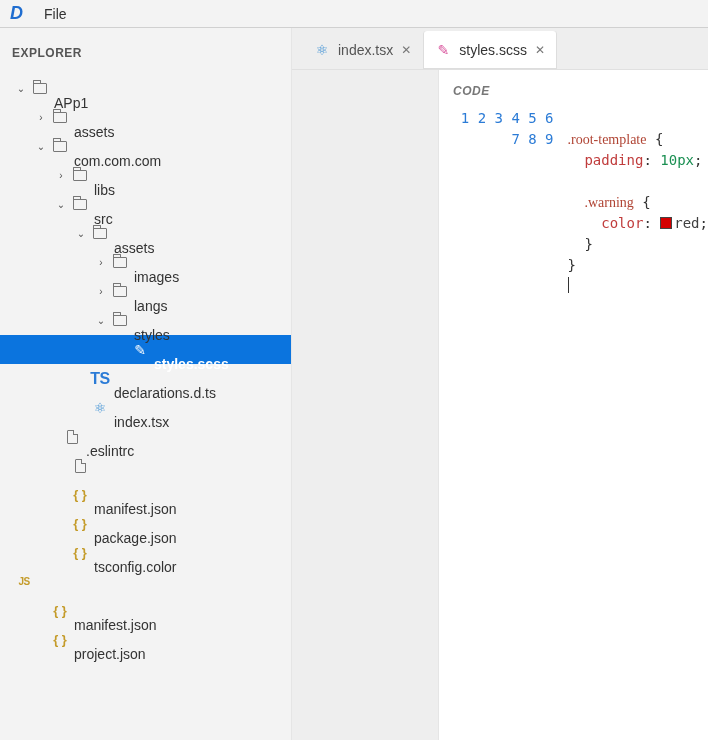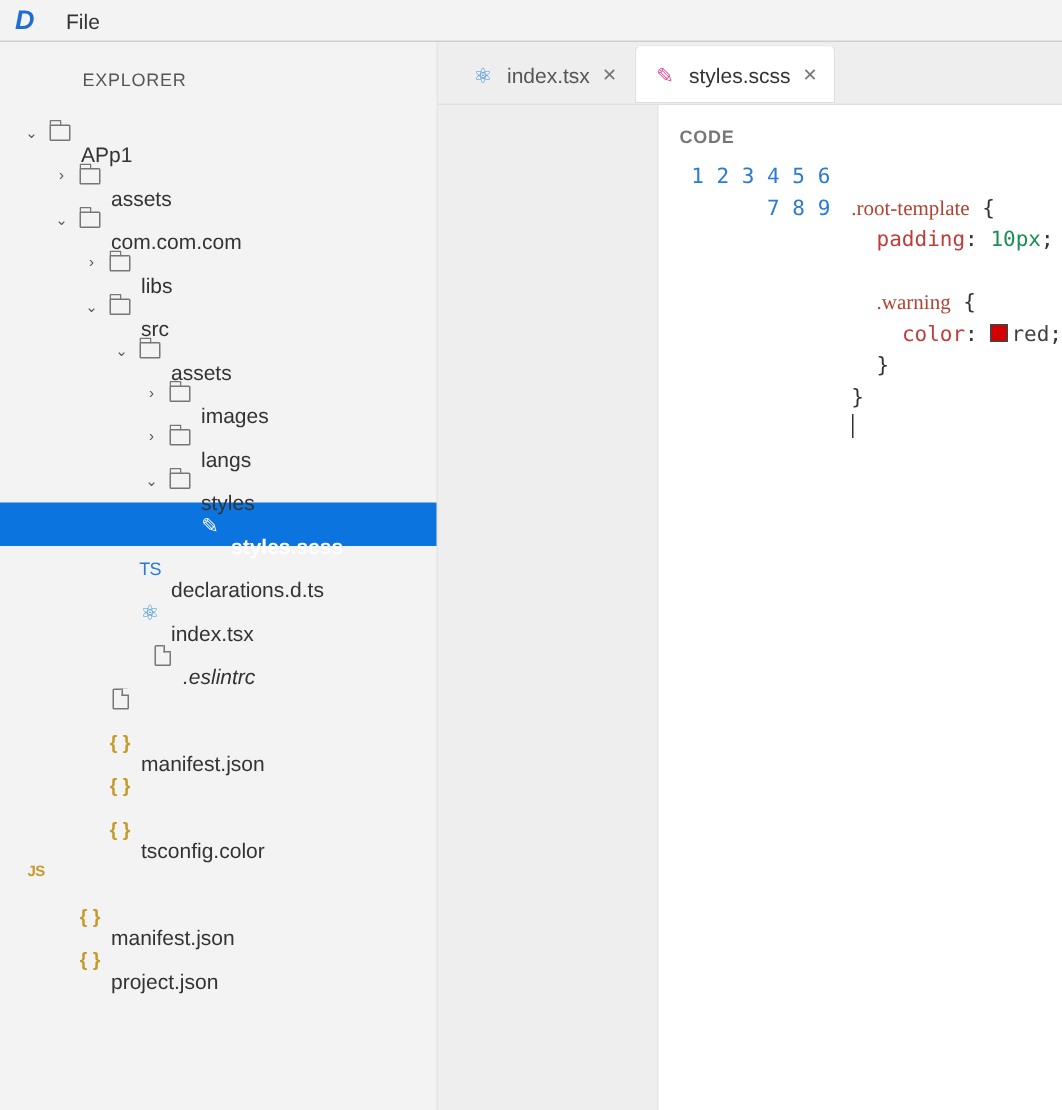"EXPLORER" .sidebar-header { font-weight: 400 -> 700; margin-left: 43px -> none }
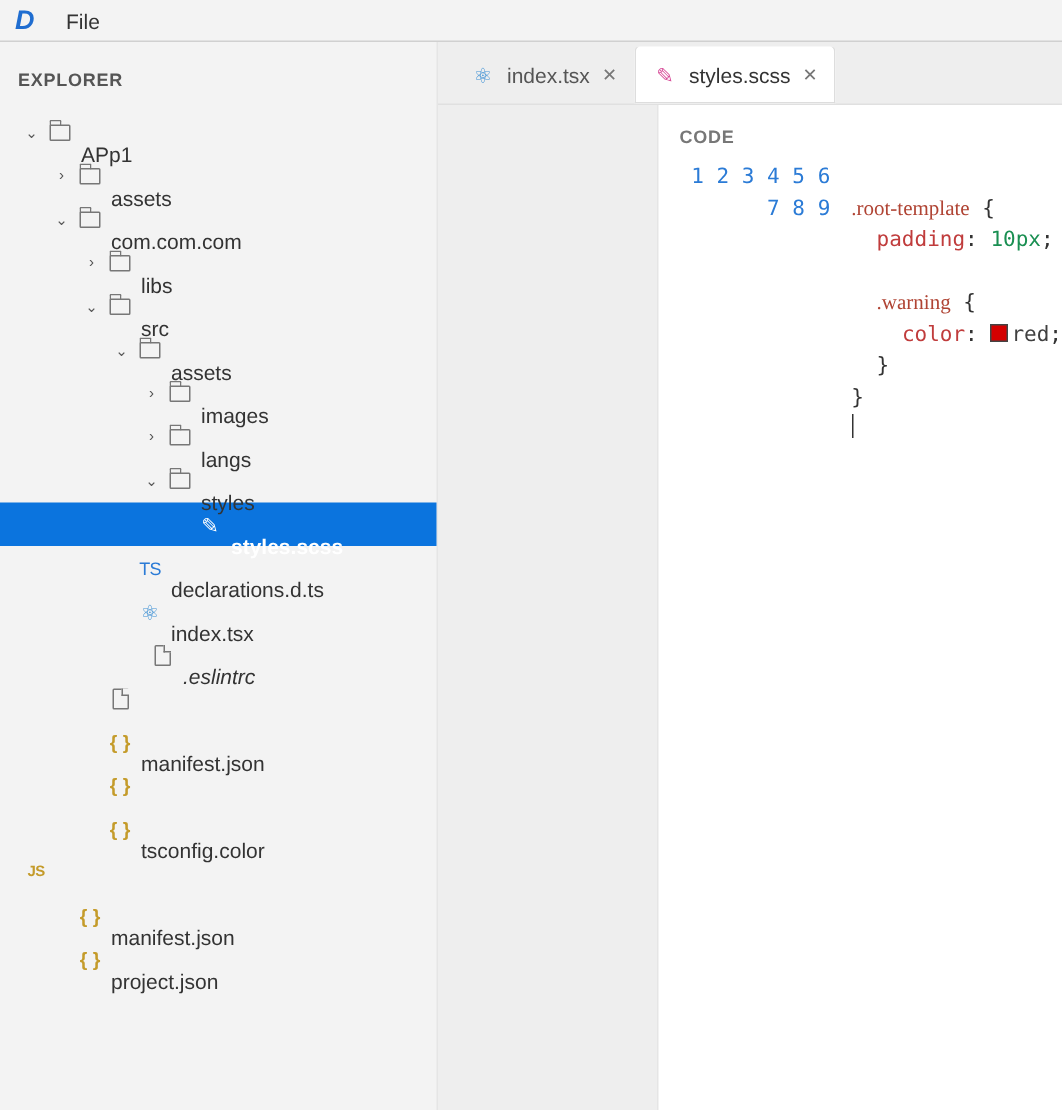"CODE" .code-header { font-style: none -> italic }
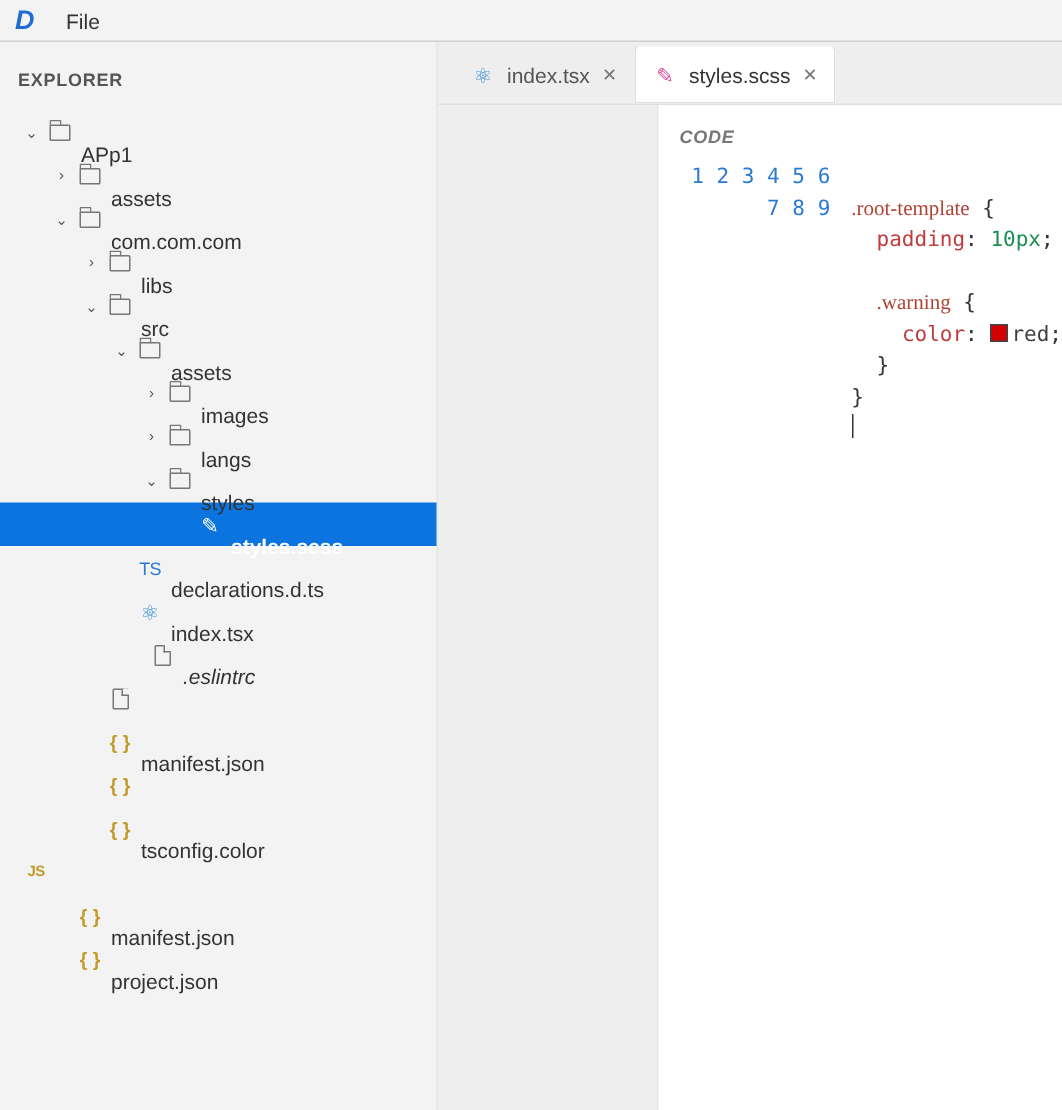"TS" .ic-ts { font-size: 12px -> 16px; font-weight: 400 -> 700 }
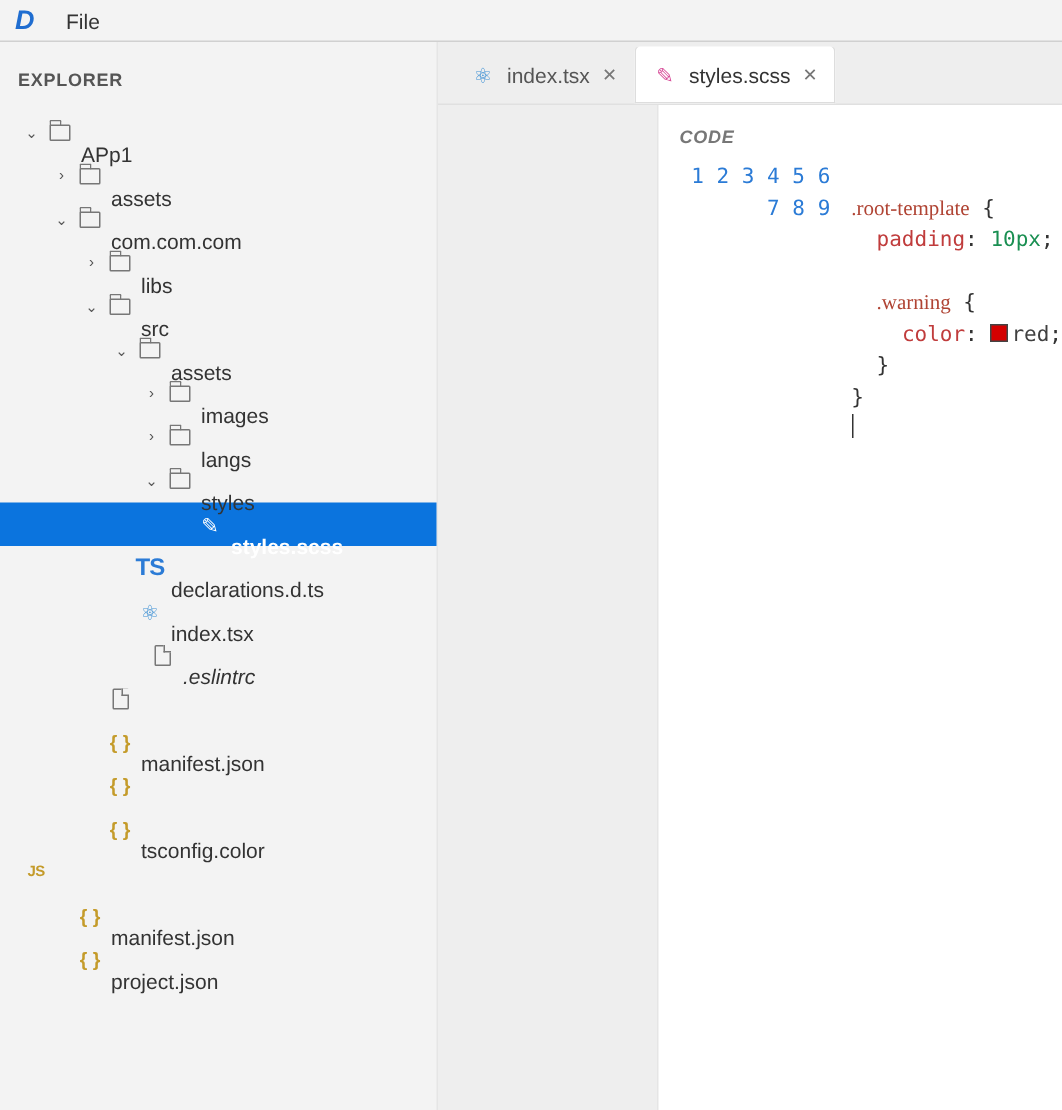".eslintrc" div.tree-row { font-style: italic -> none; padding-left: 84px -> 48px }
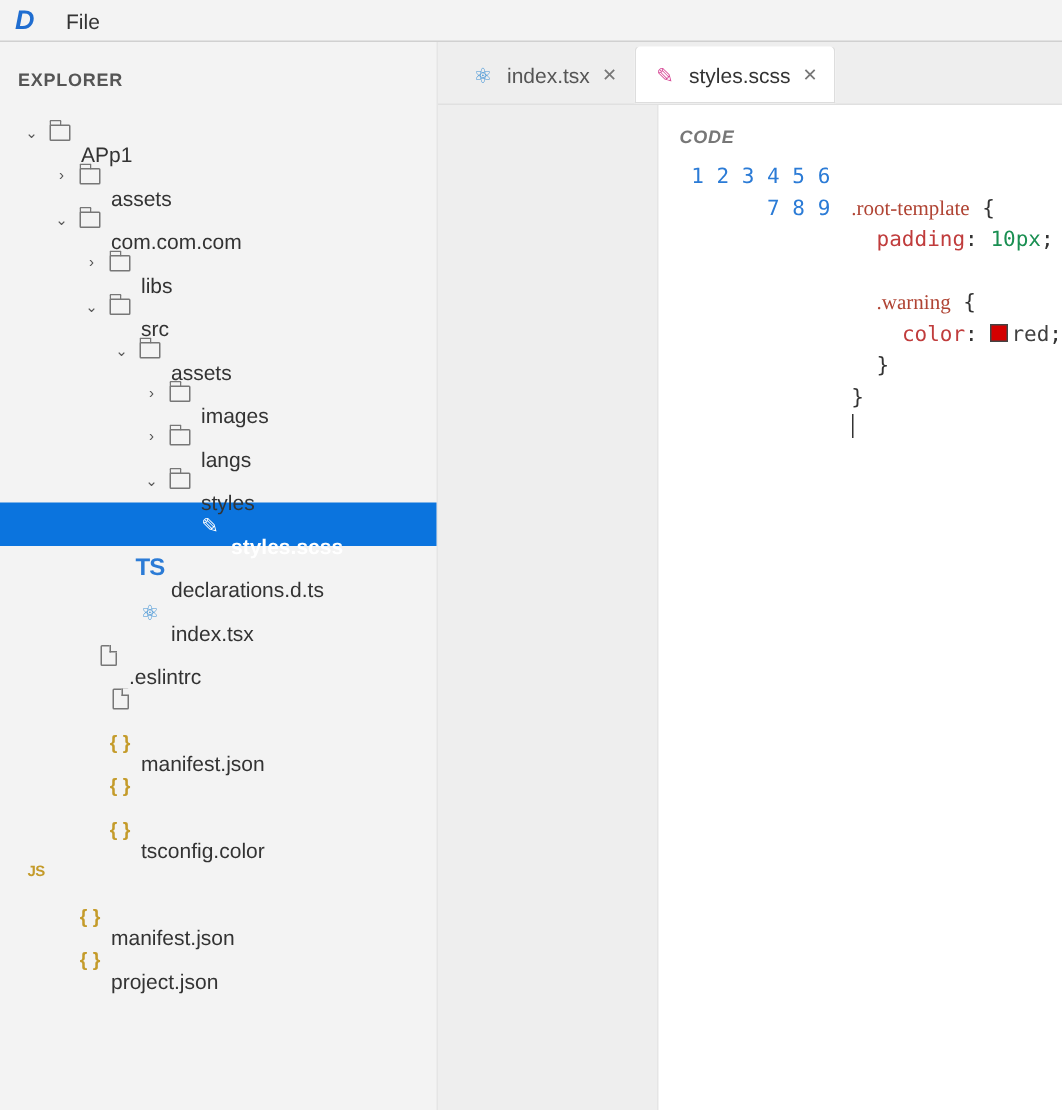"package.json" span.tree-label { html: none -> <span>package.json</span> }
